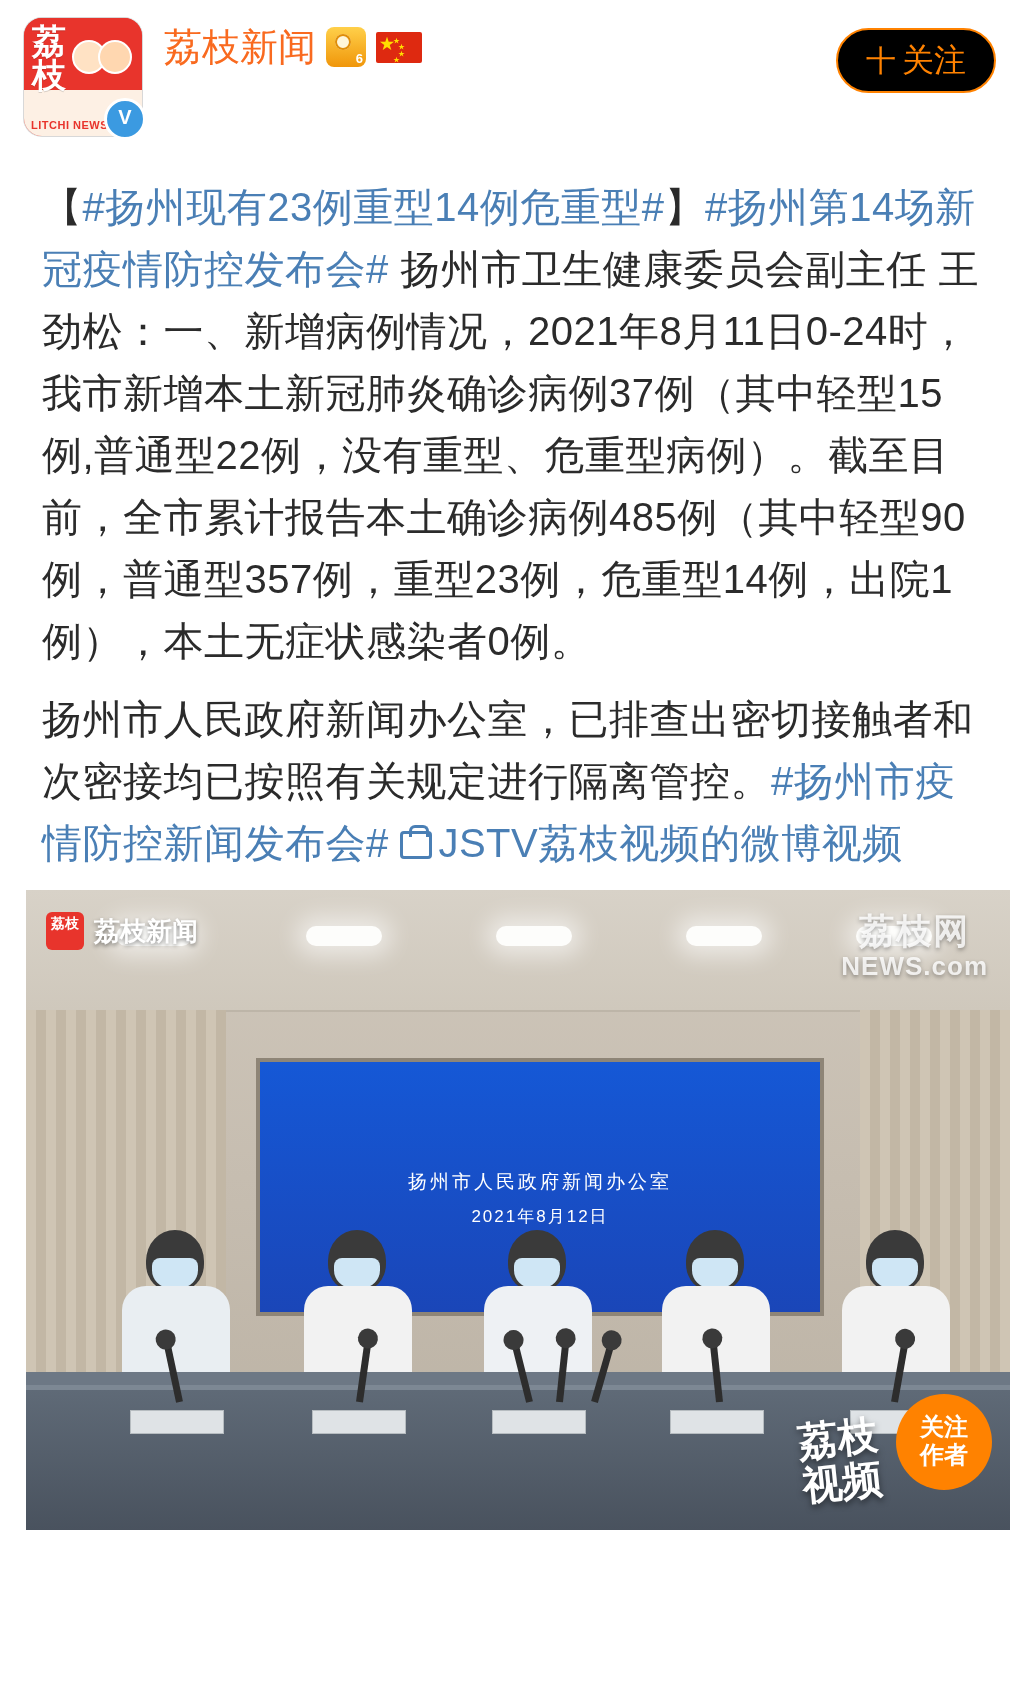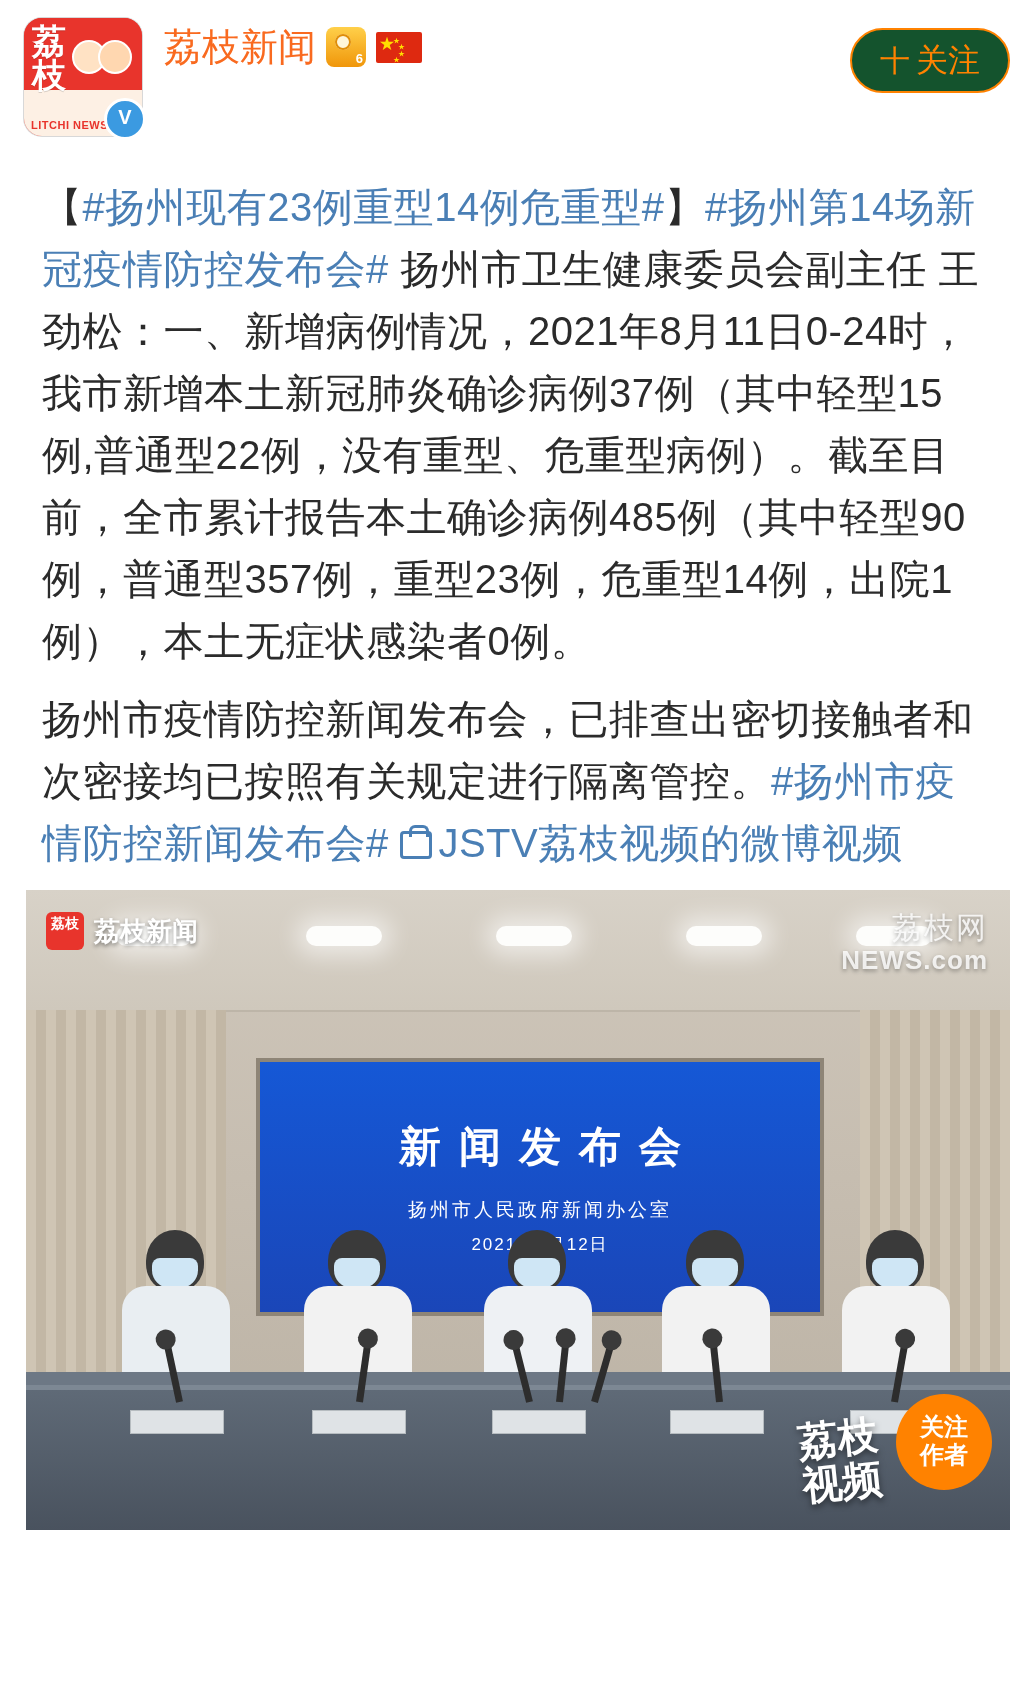"十 关注" .follow-btn { background: #14532d -> #000000; right: 26px -> 40px }
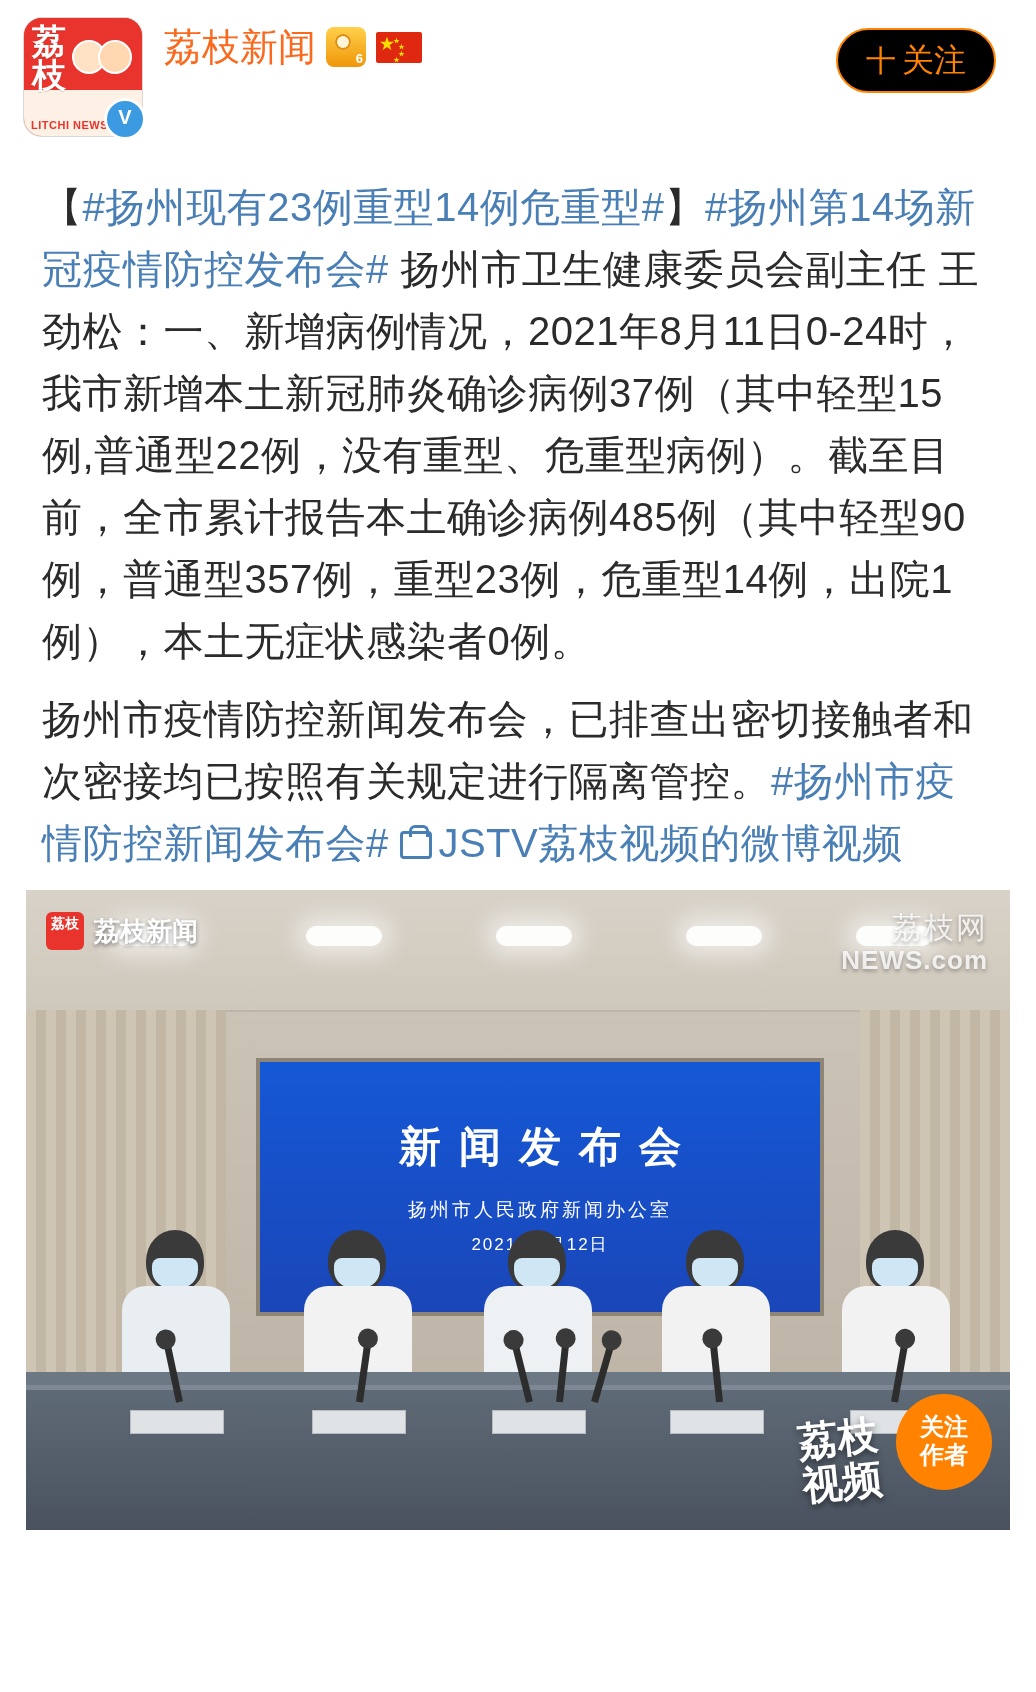"扬州市疫情防控新闻发布会，已排查出密切接触者和次密接均已按照有关规定进行隔离管控" span { text: 疫情防控新闻发布会 -> 人民政府新闻办公室 }
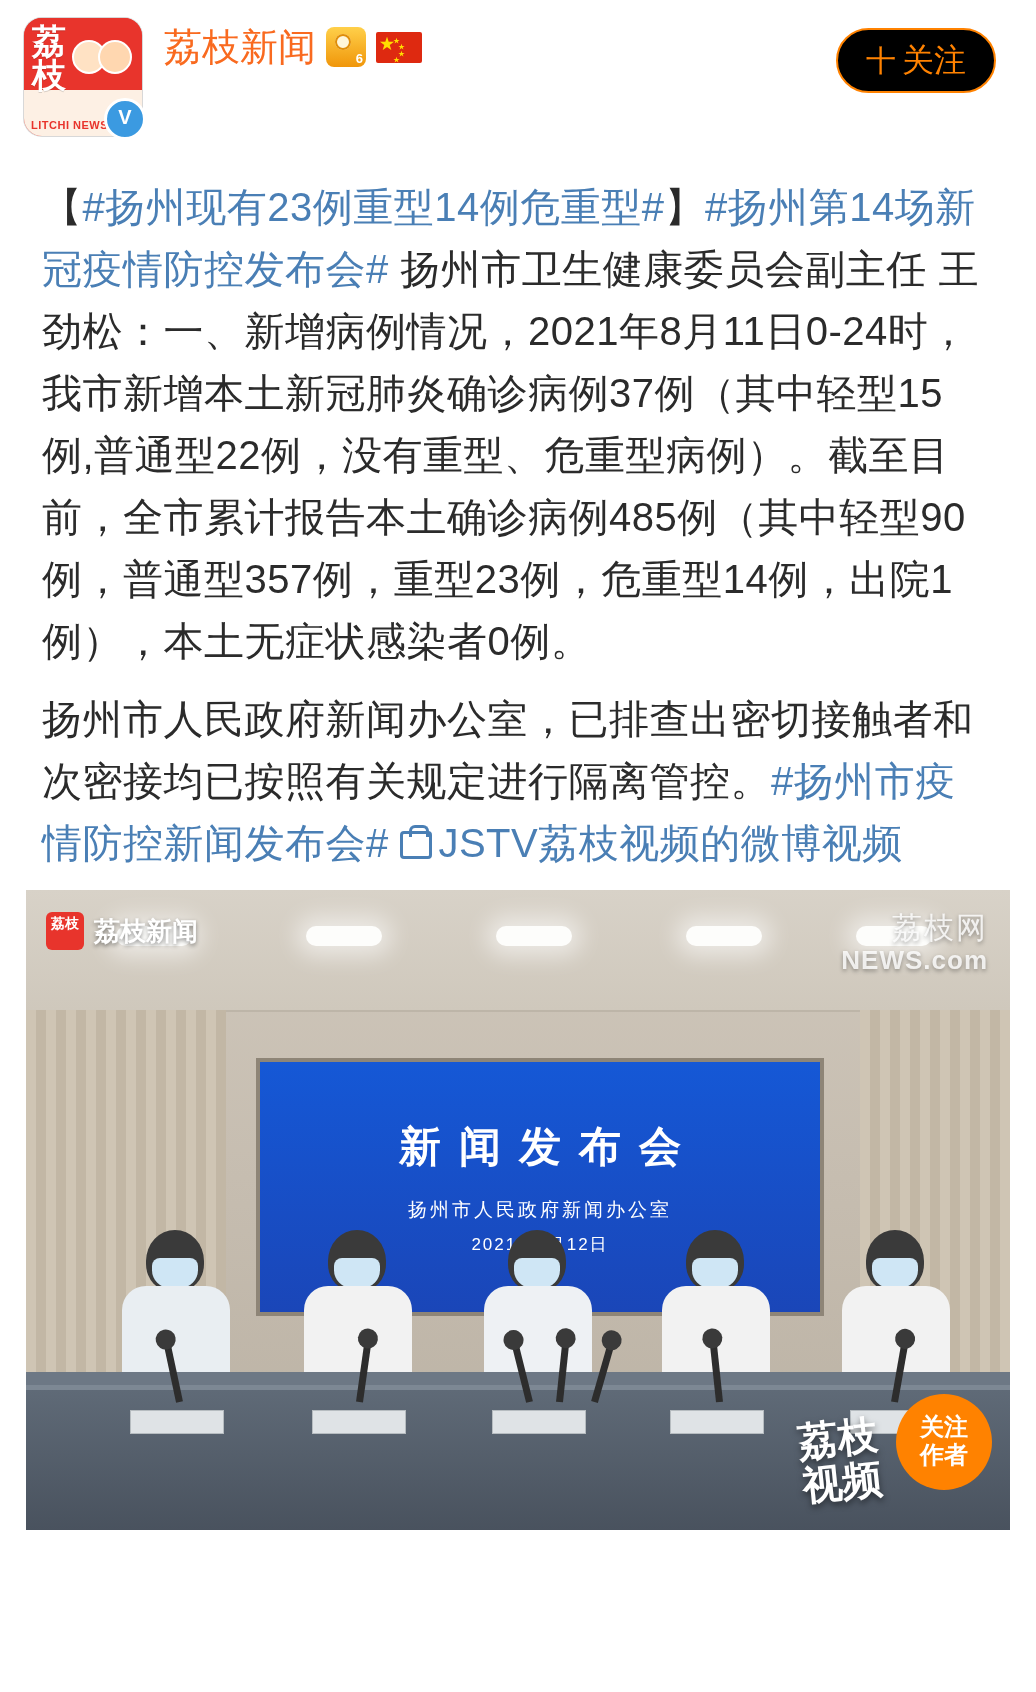"荔枝网" .wm-right .l1 { font-size: 30px -> 35px; font-weight: normal -> bold; text-align: none -> center }
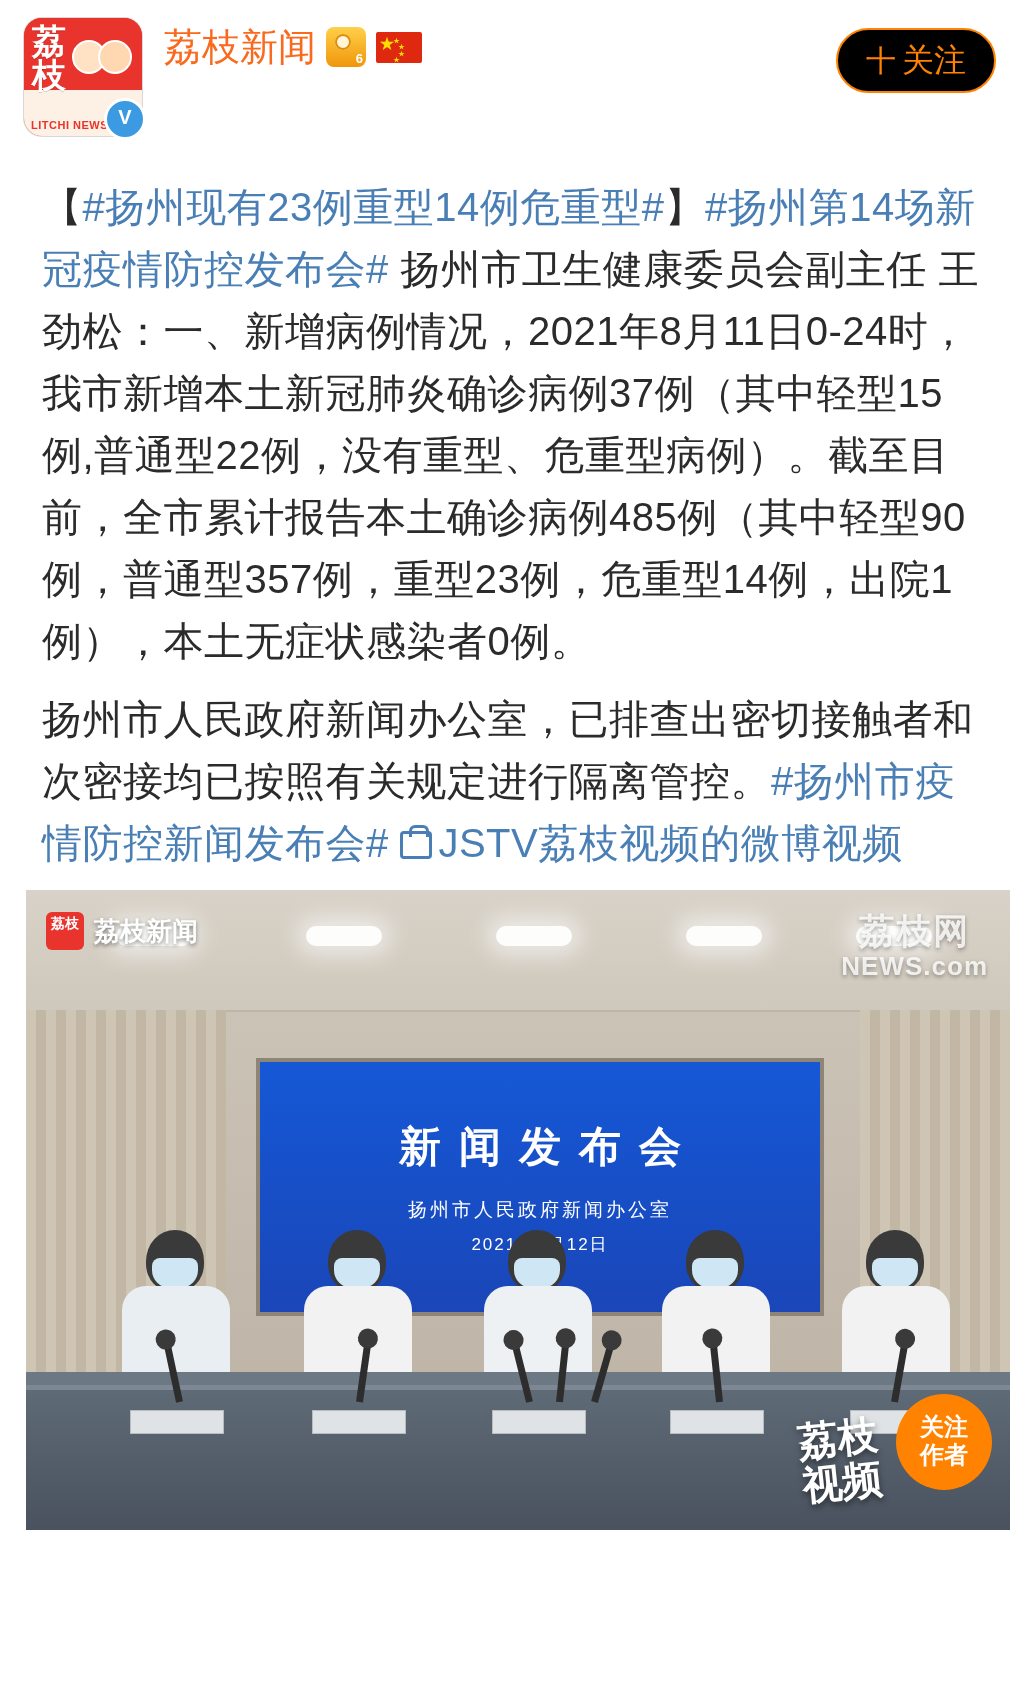"新闻发布会" div.title { html: <div>新闻发布会</div> -> none }
